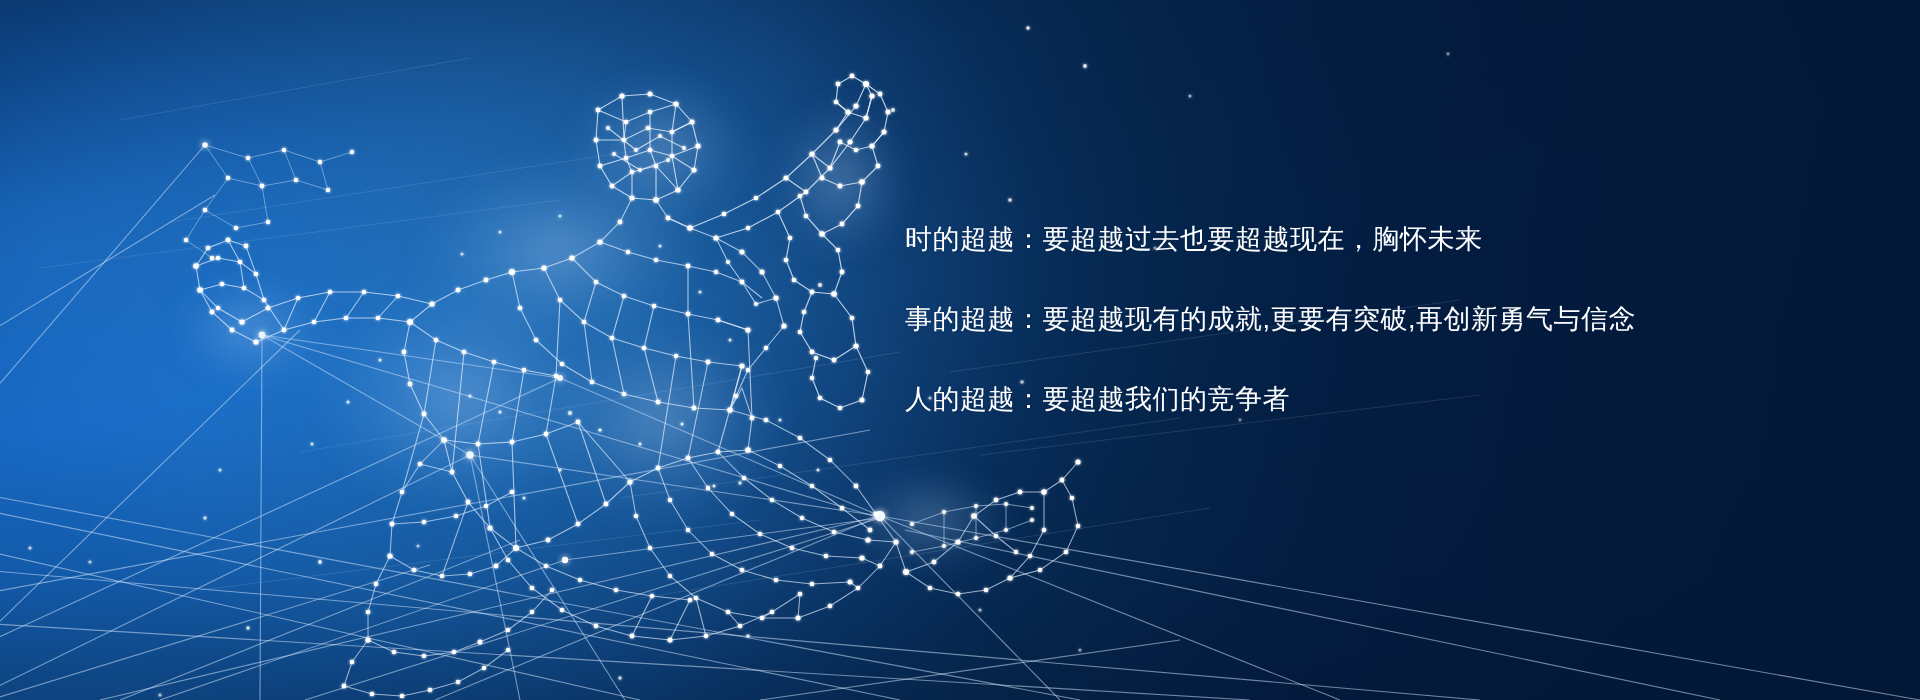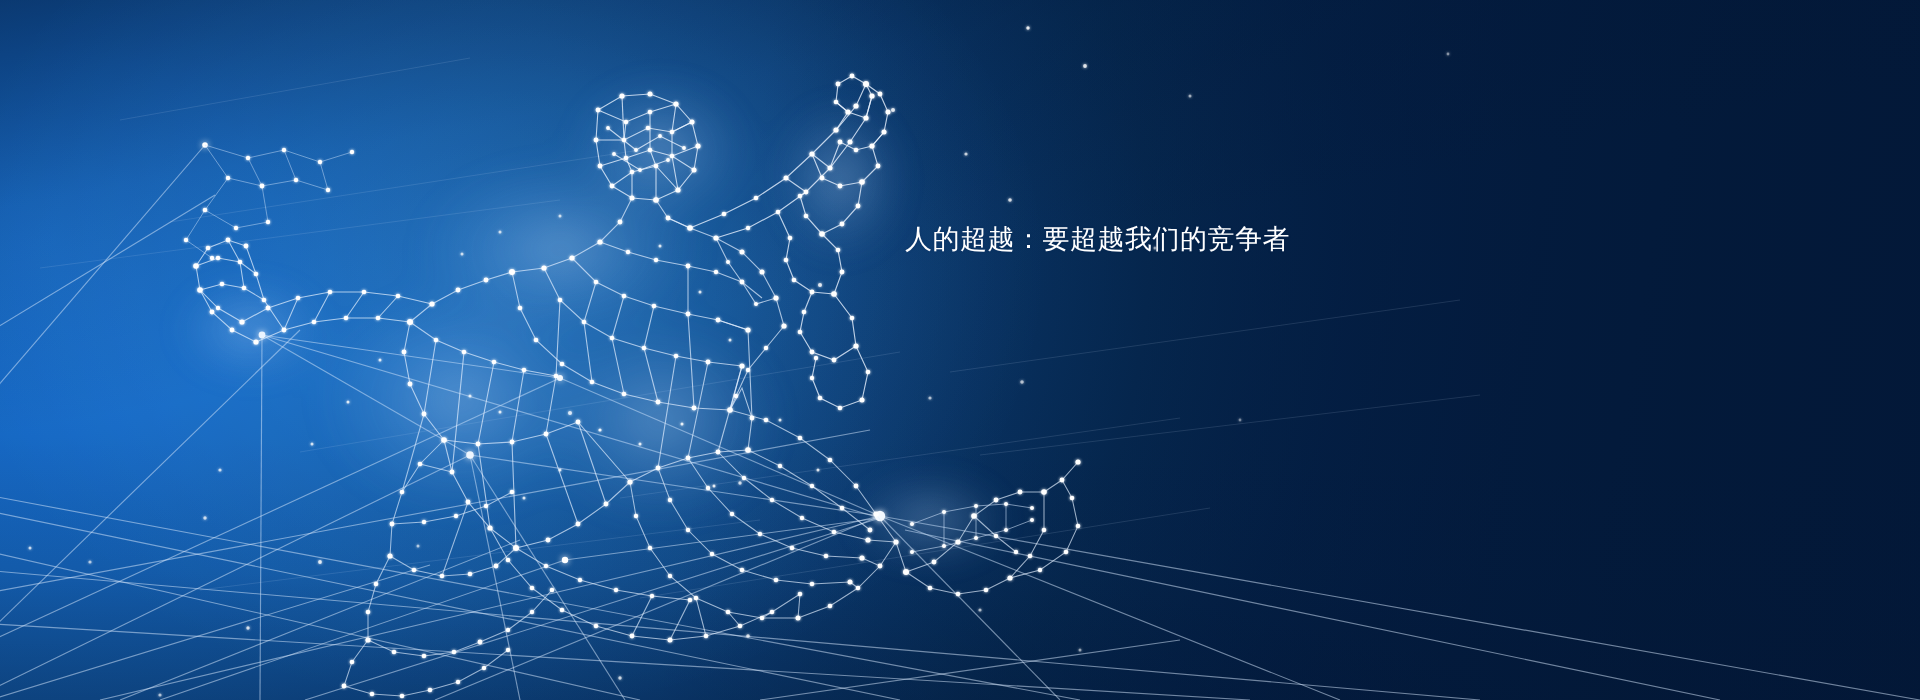"时的超越：要超越过去也要超越现在，胸怀未来" p.text-line { html: none -> <p>时的超越：要超越过去也要超越现在，胸怀未来</p> }
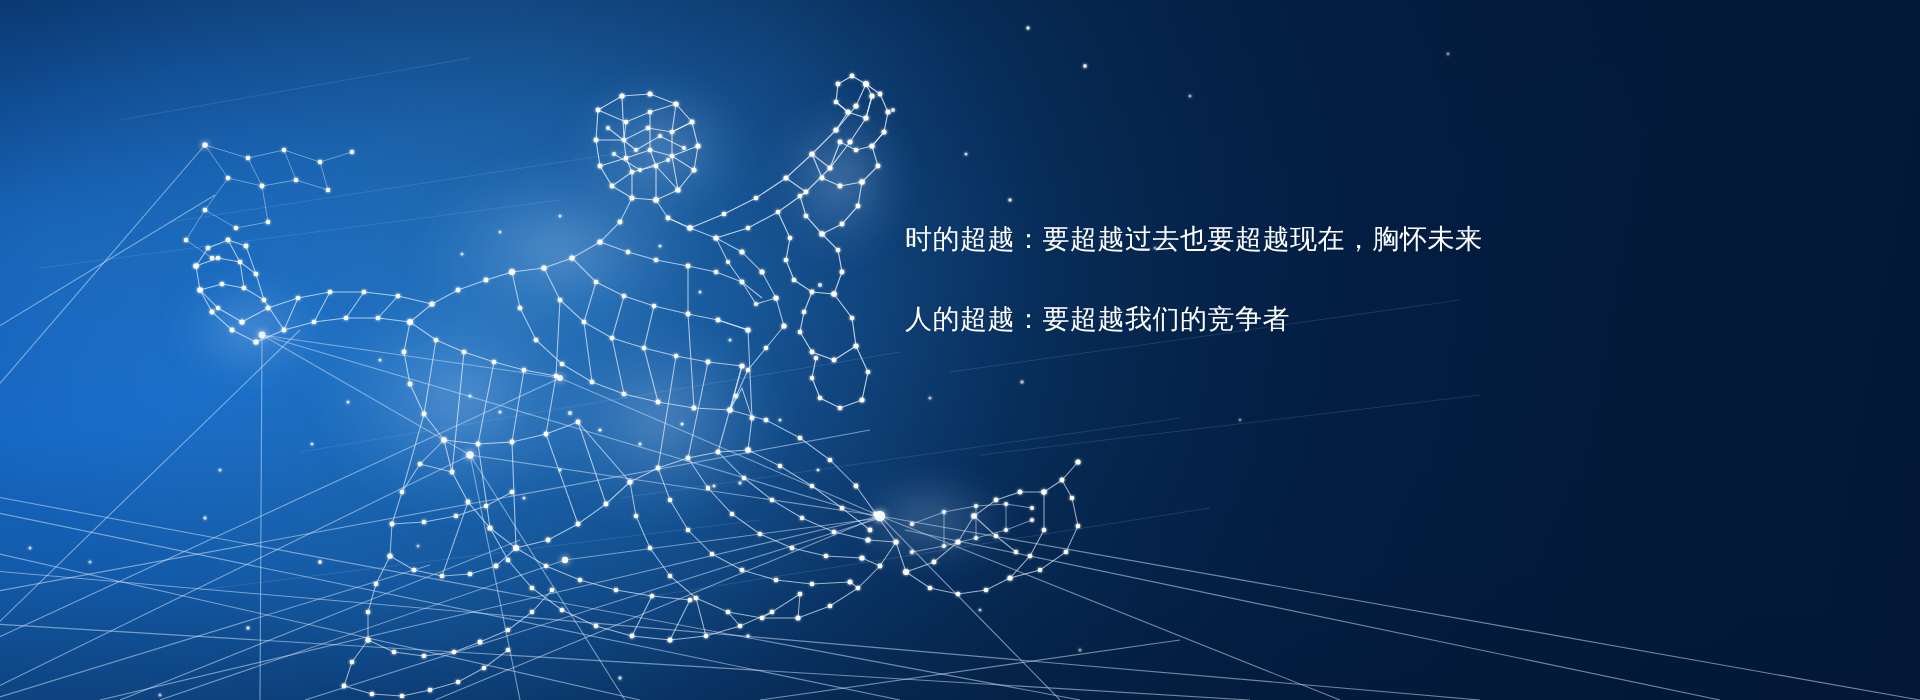"事的超越：要超越现有的成就,更要有突破,再创新勇气与信念" p.text-line { html: none -> <p>事的超越：要超越现有的成就,更要有突破,再创新勇气与信念</p> }
